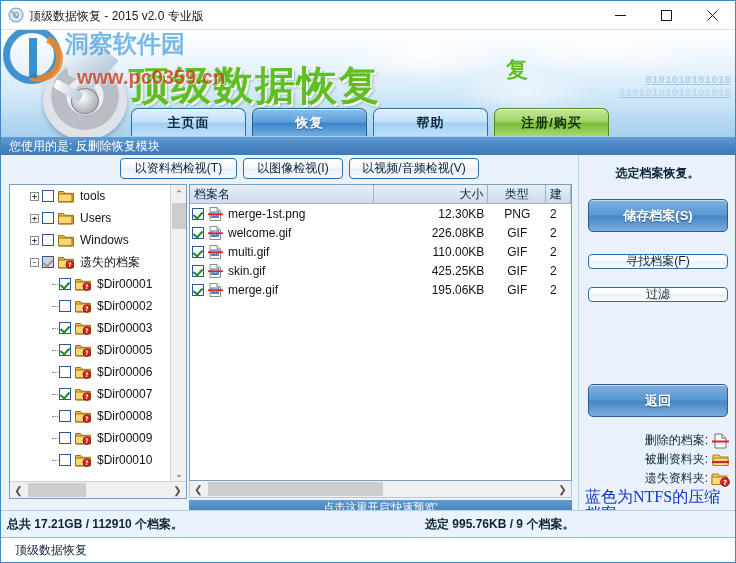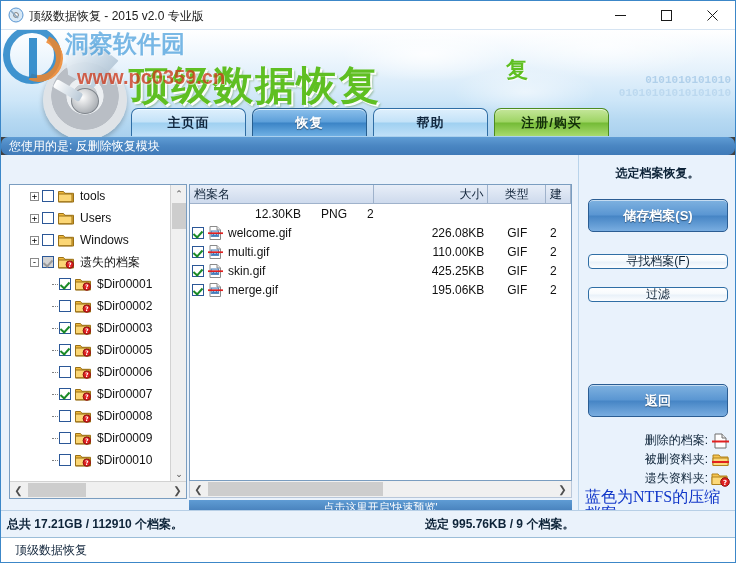"0101010101010" .binary { text-decoration: none -> underline }
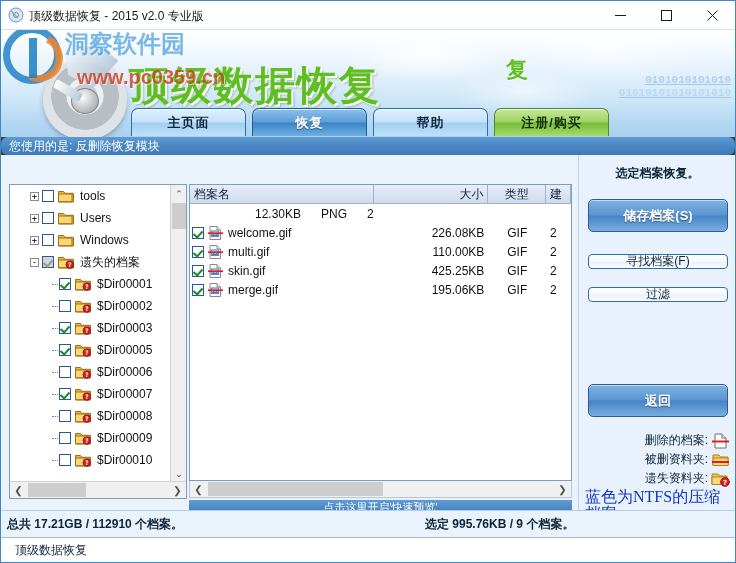"您使用的是: 反删除恢复模块" .modestrip { border-radius: 7px -> none }
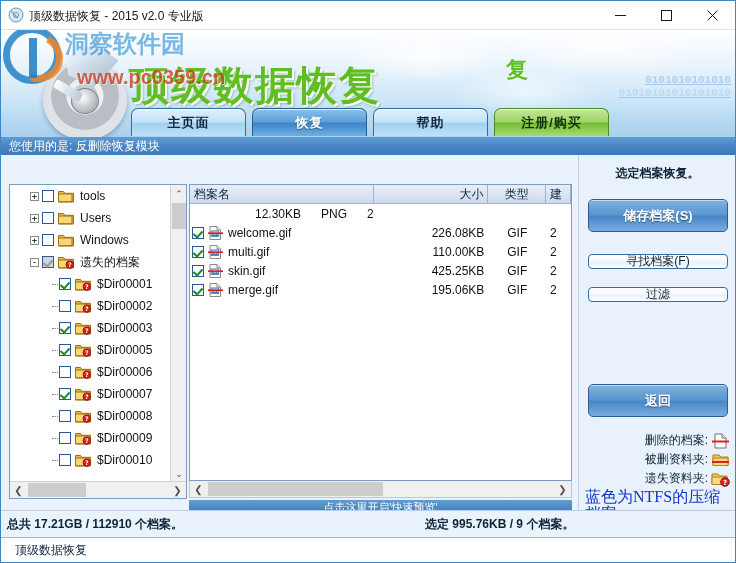"以资料档检视(T)" div.viewbtns { html: none -> <div> <div>以资料档检视(T)</div> <div>以图像检视(I)</div> <div>以视频/音频检视(V)</div> </div> }
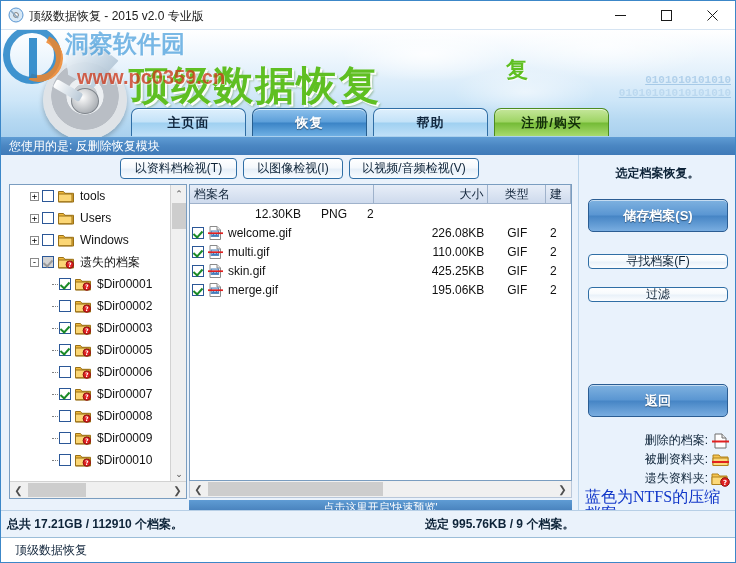"merge-1st.png" span.lc { html: none -> <span> <span></span> <span> <svg> <path></path> <path></path> <rect></rect> <path></path> <path></path> </svg> </span> <span>merge-1st.png</span> </span> }
